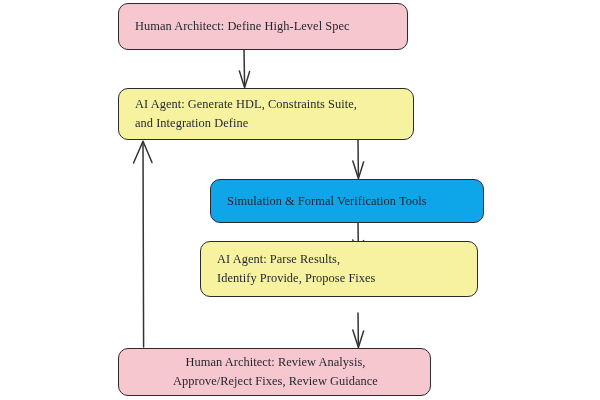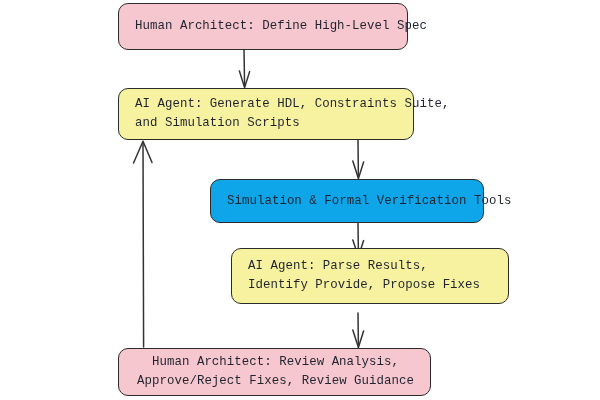"Human Architect: Define High-Level Spec" #canvas { font-family: Liberation Mono, monospace -> Liberation Serif, serif }
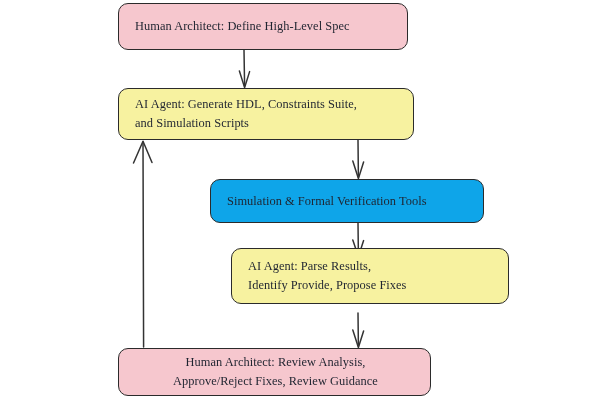"and Simulation Scripts" span.ln { text: Simulation Scripts -> Integration Define }
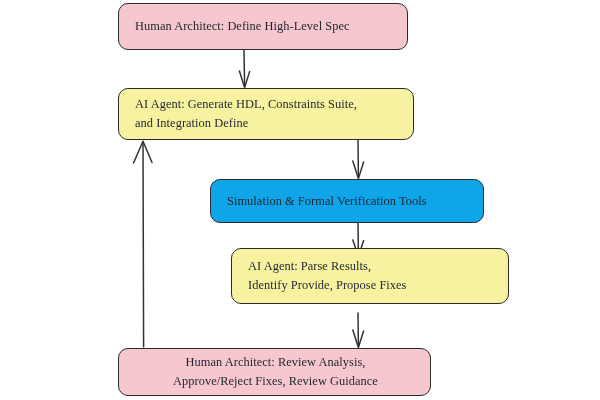"AI Agent: Parse Results," #node-parse { margin-left: 31px -> none; top: 248px -> 241px }
